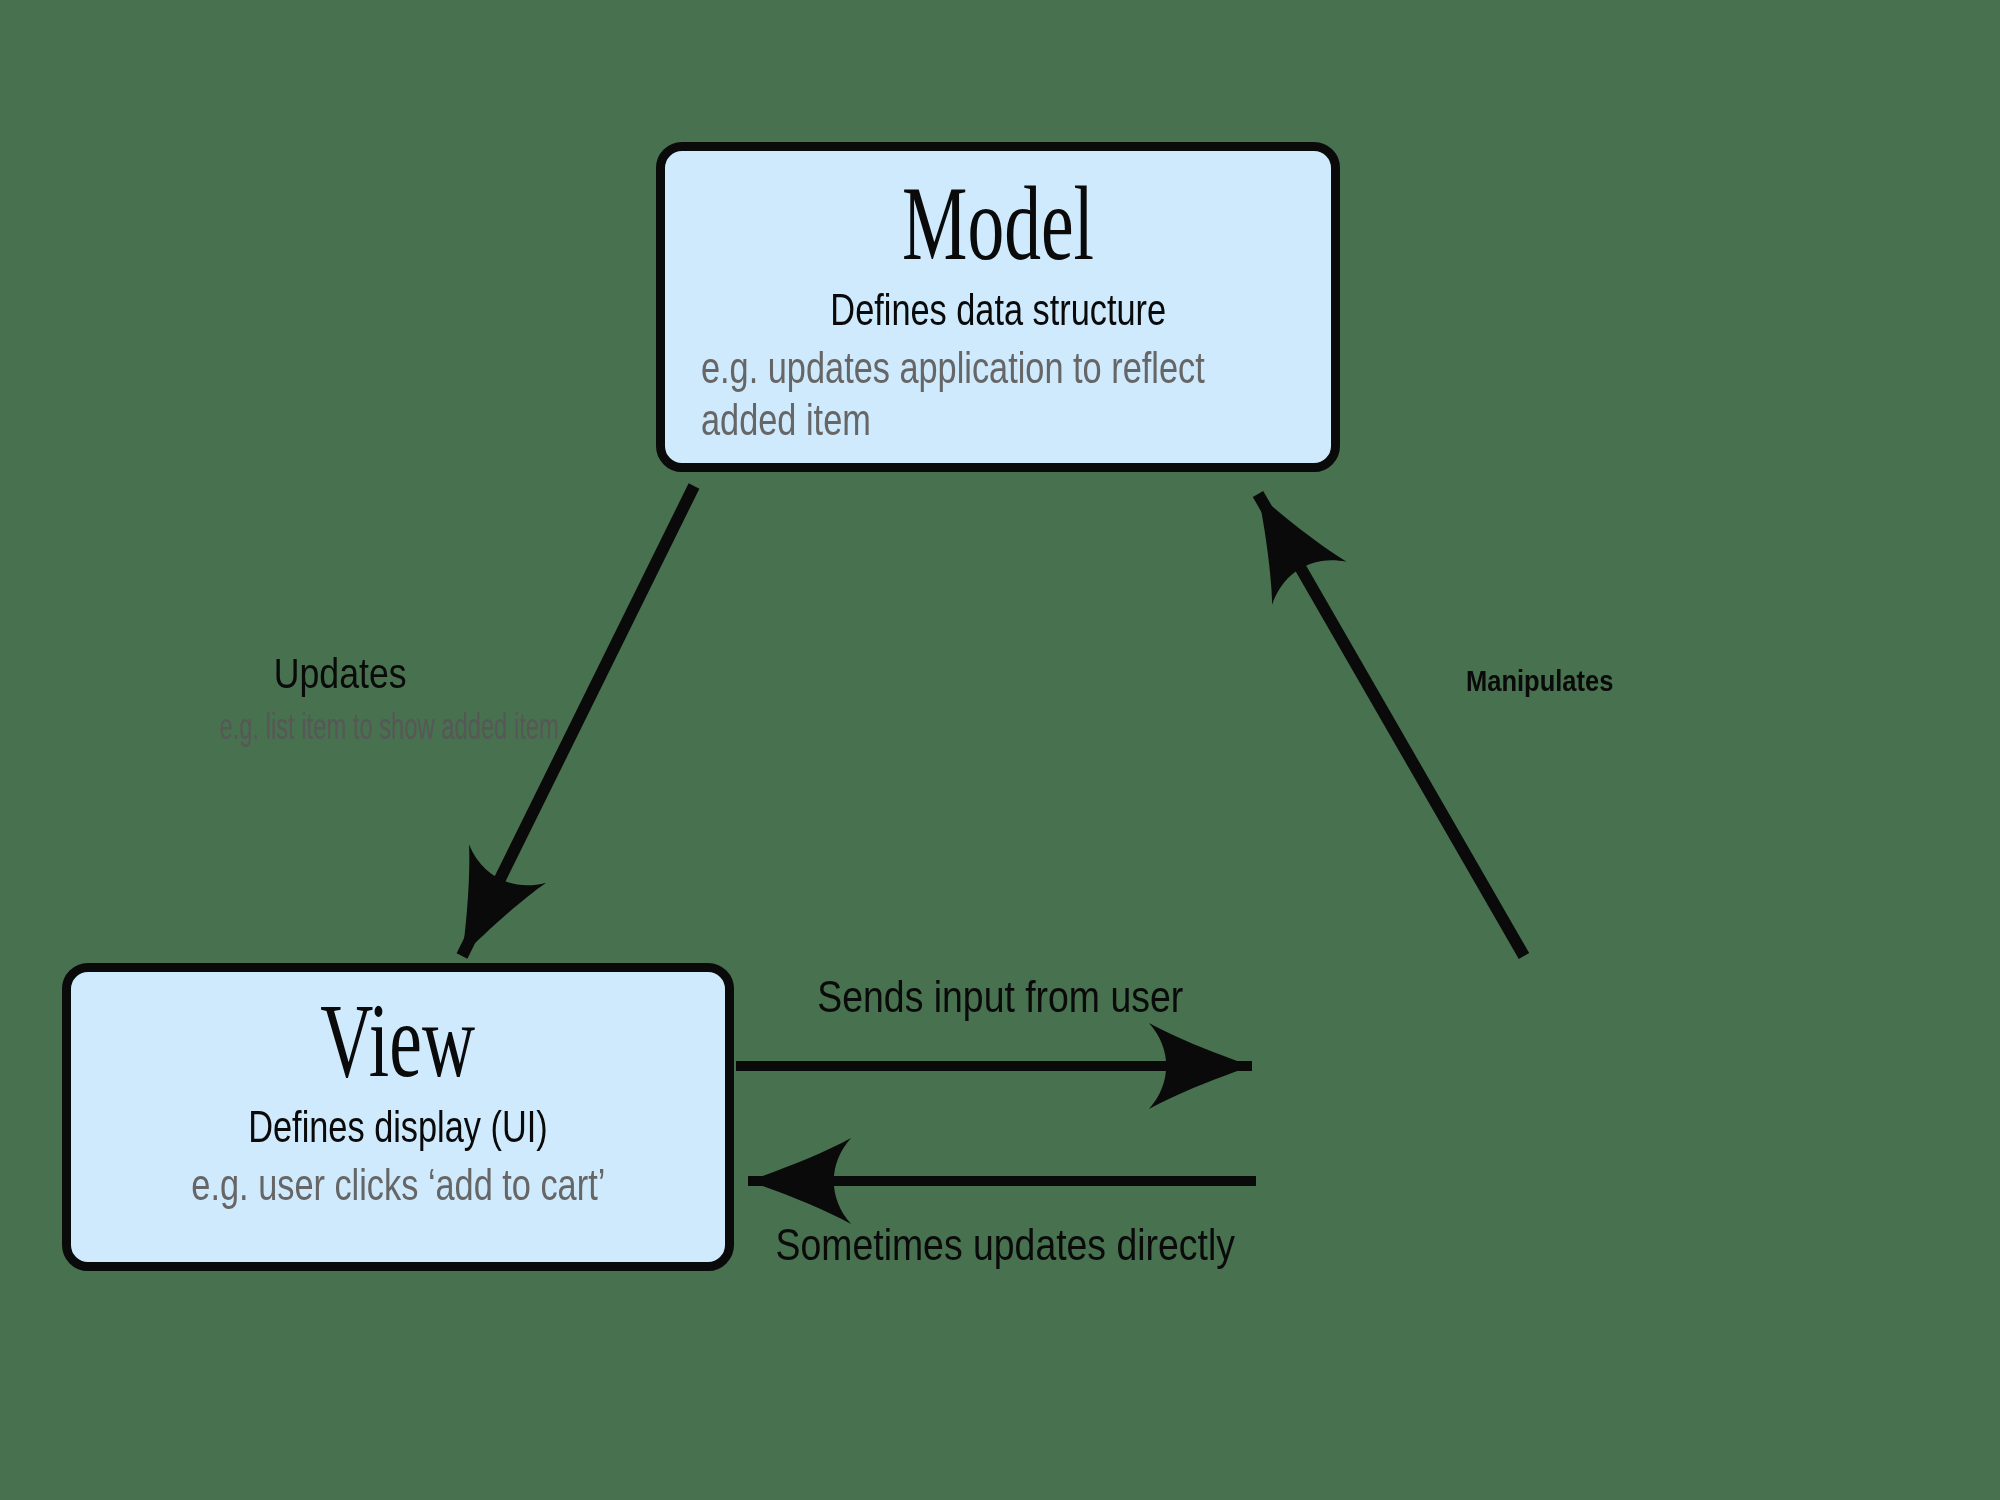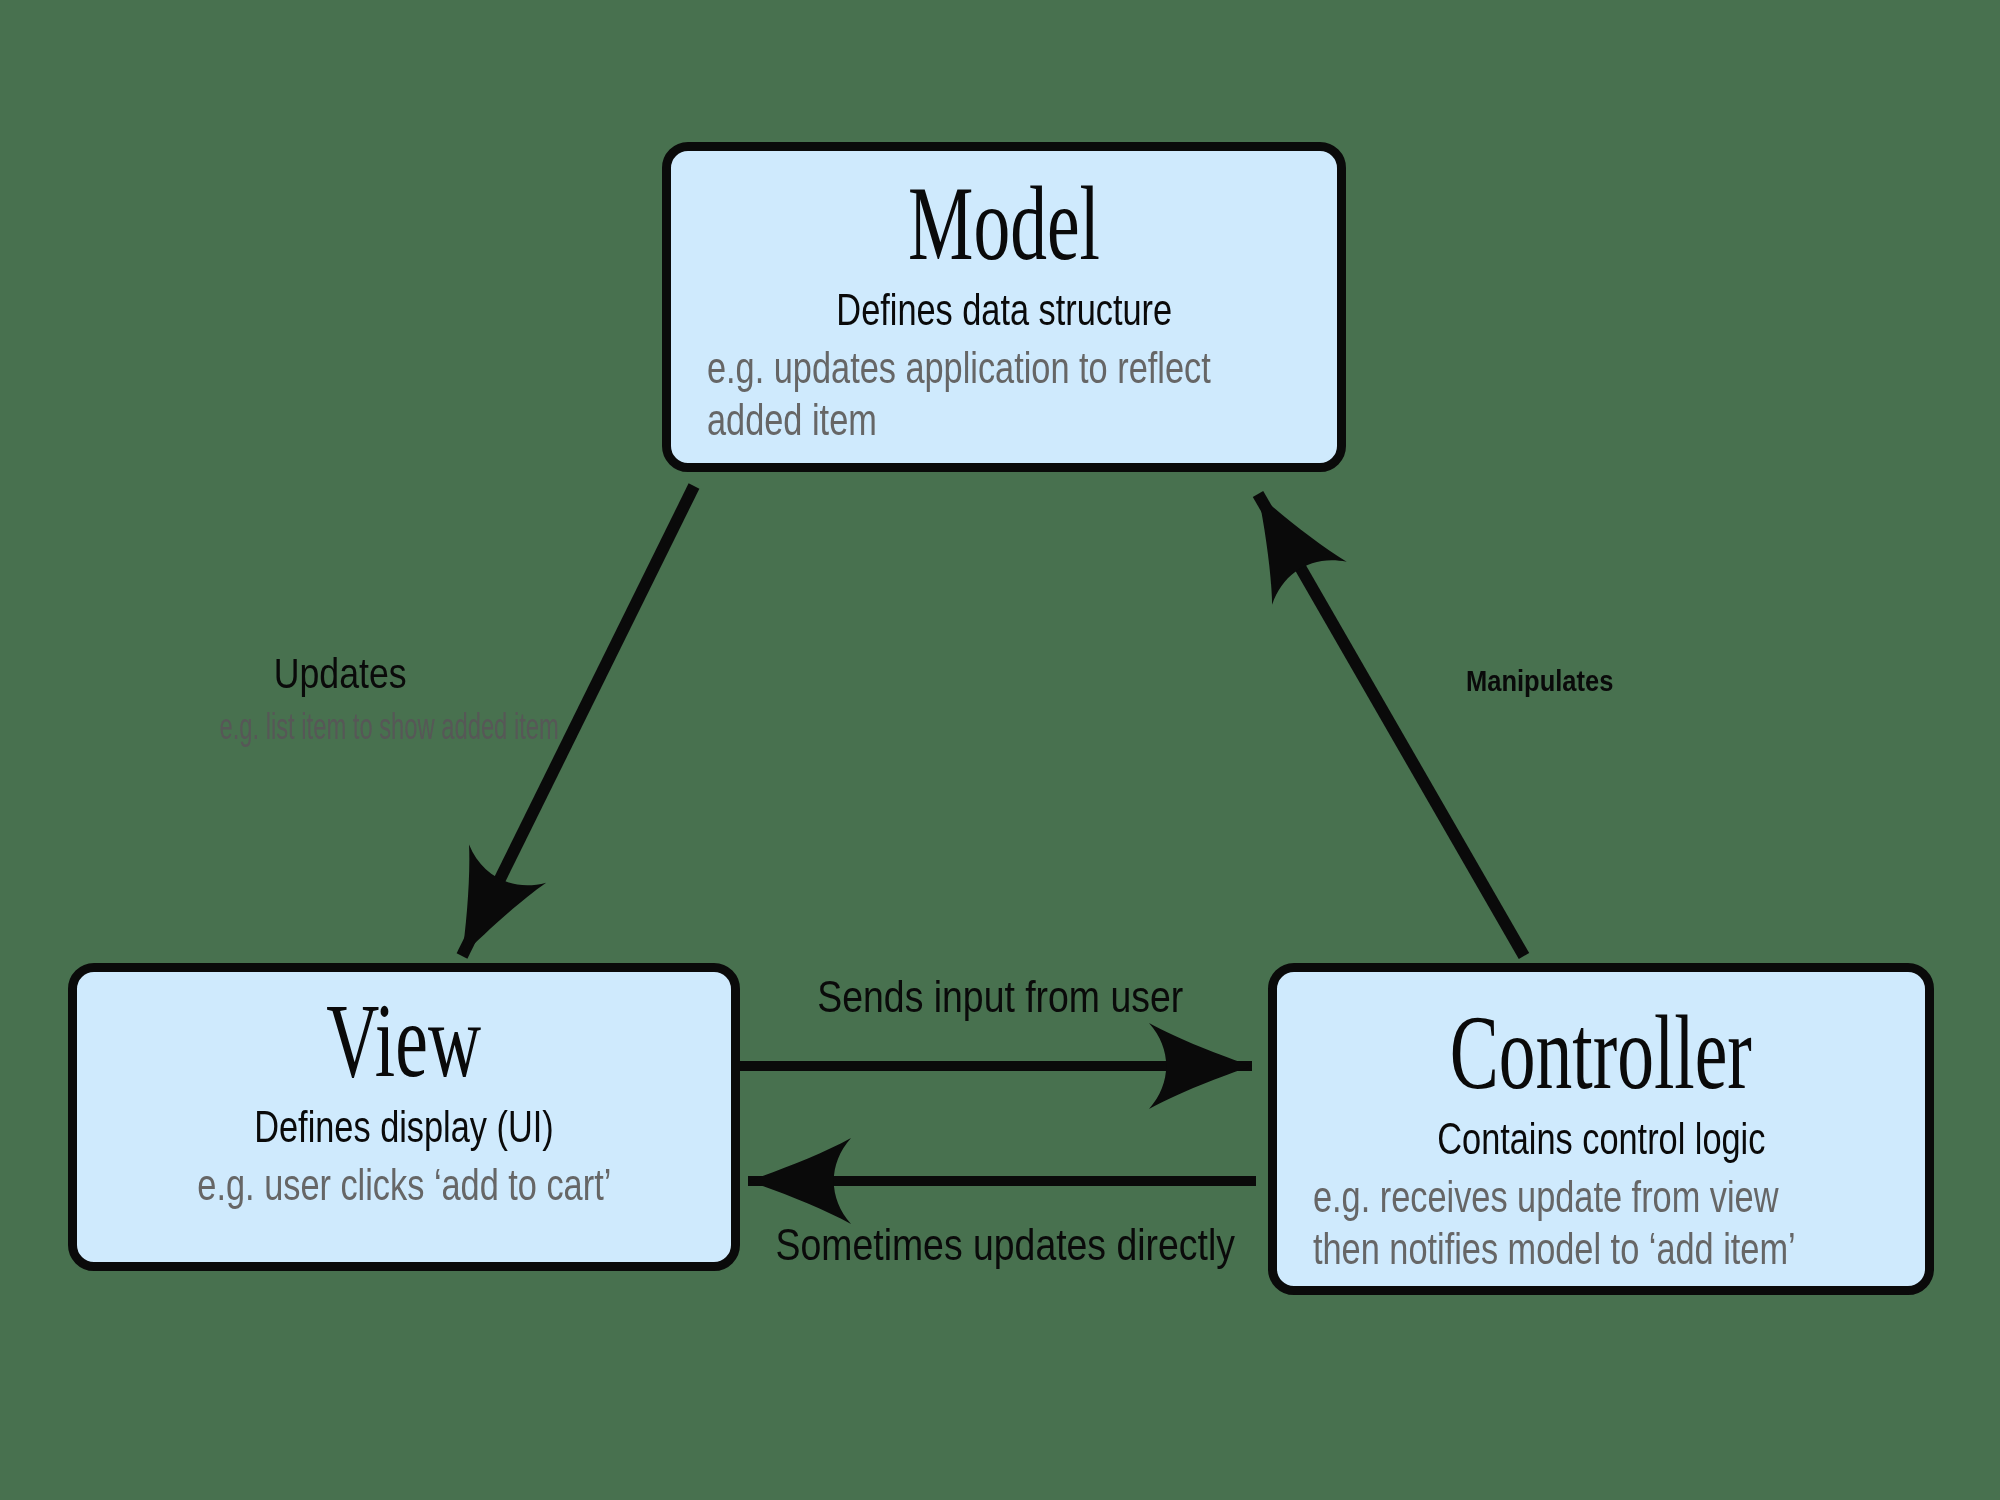"Model" .box { margin-left: 6px -> none }
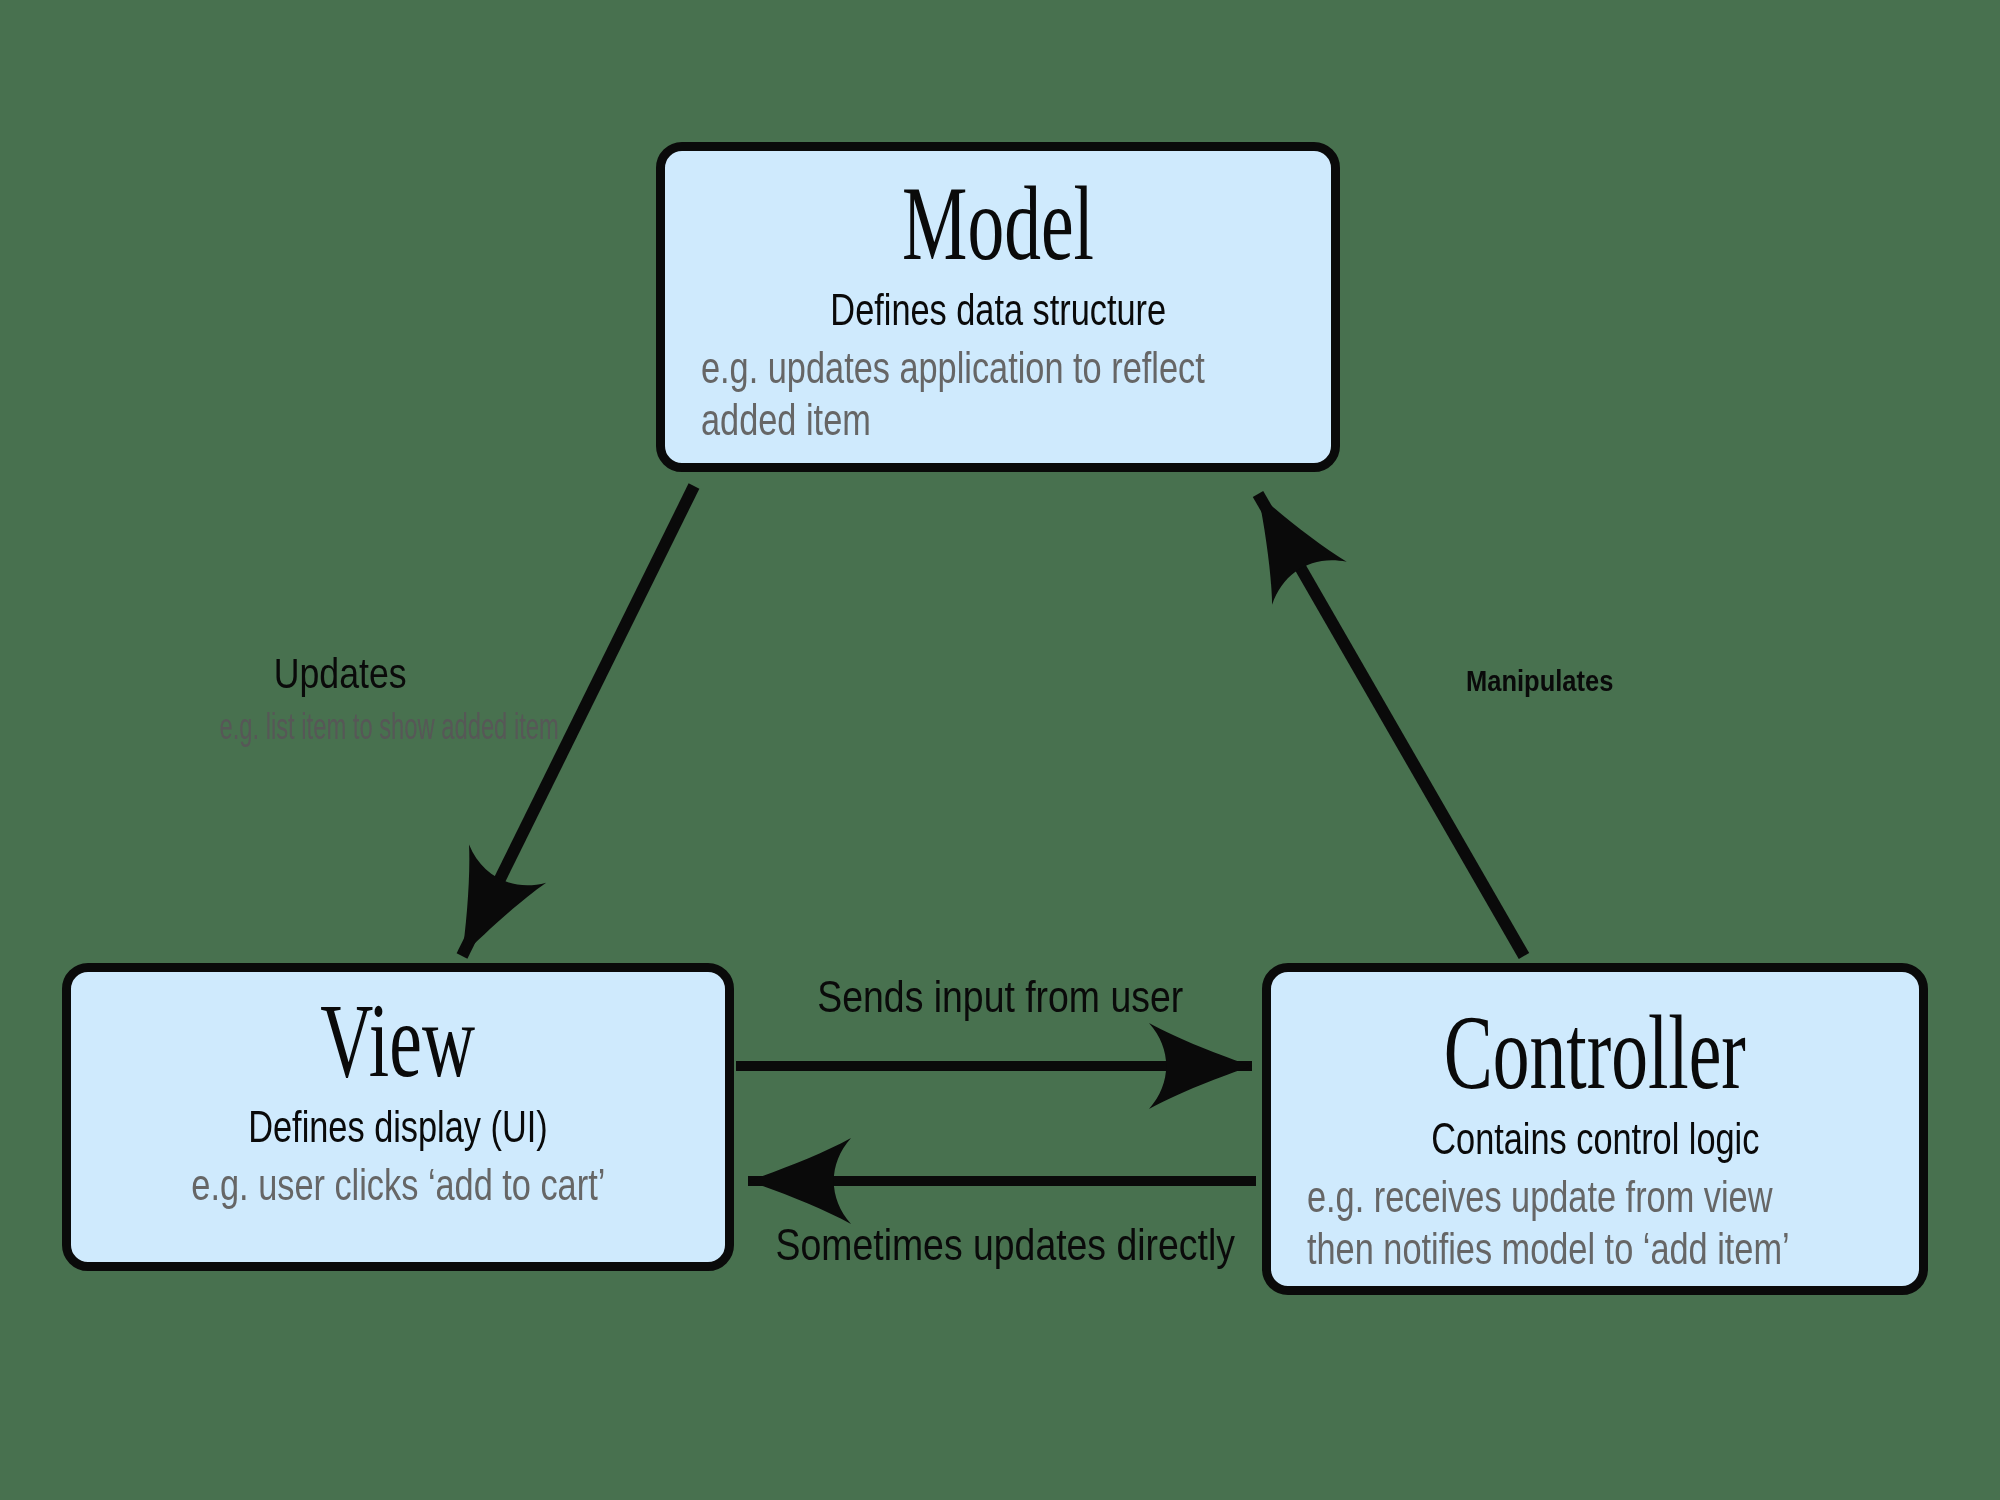"Controller" div.box { html: <div> <div><span>Controller</span></div> <div><span>Contains control logic</span></div> <div> <div><span>e.g. receives update from view</span></div> <div><span>then notifies model to ‘add item’</span></div> </div> </div> -> none }
